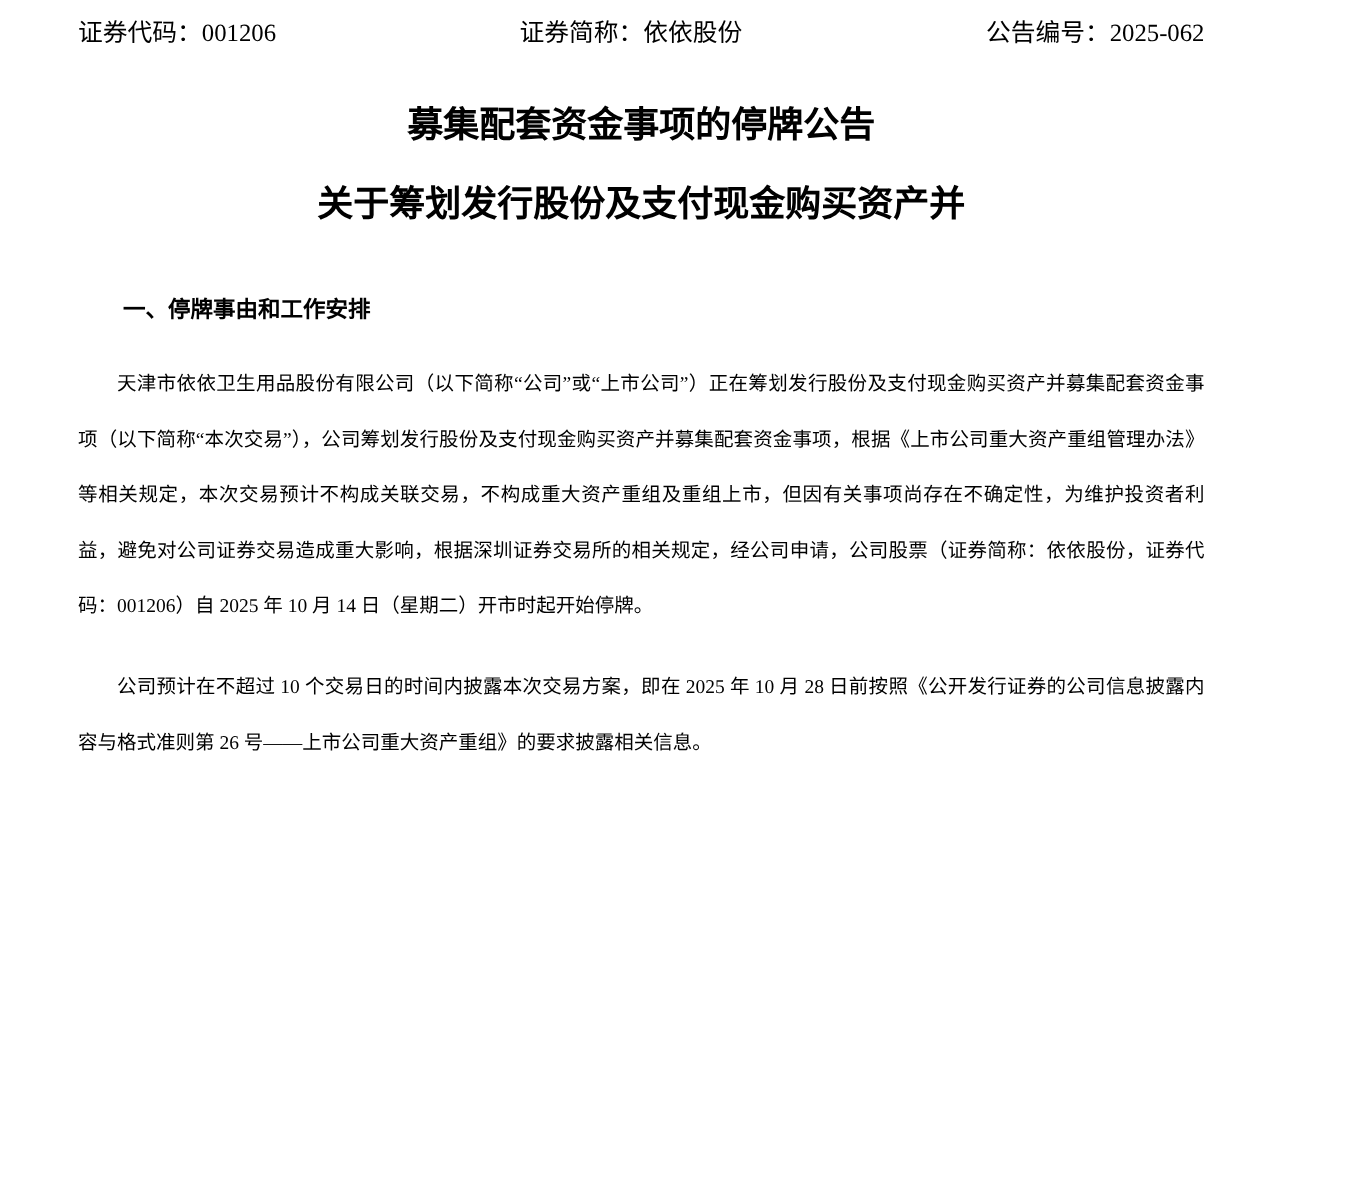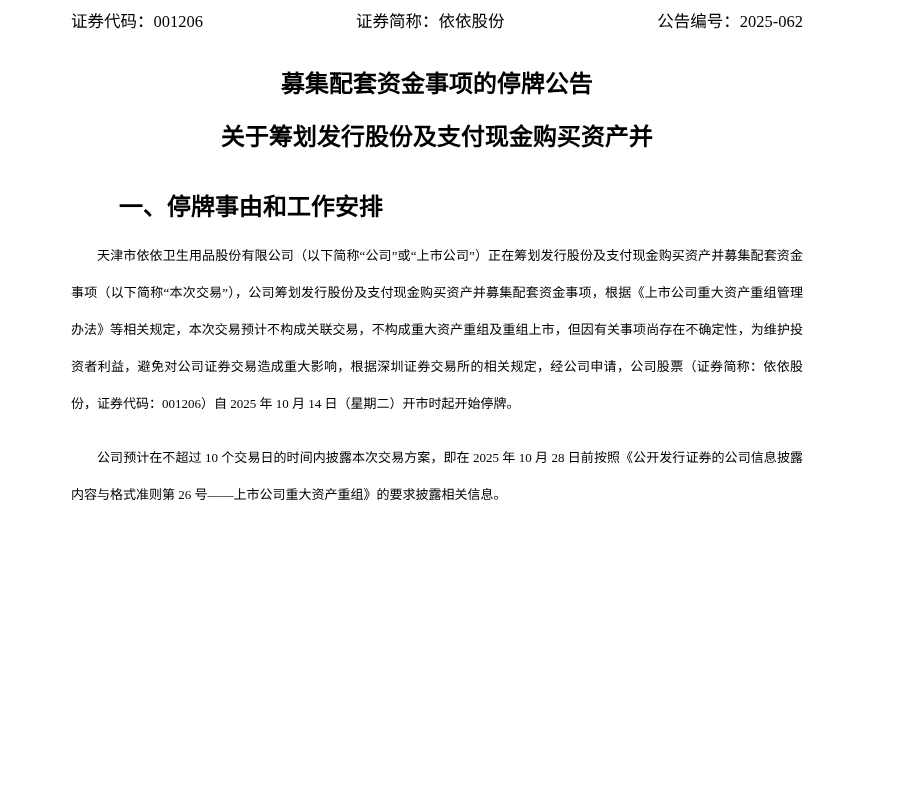"证券代码：001206" .page { padding: 8px 97px 0 71px -> 8px 97px 0 52px }
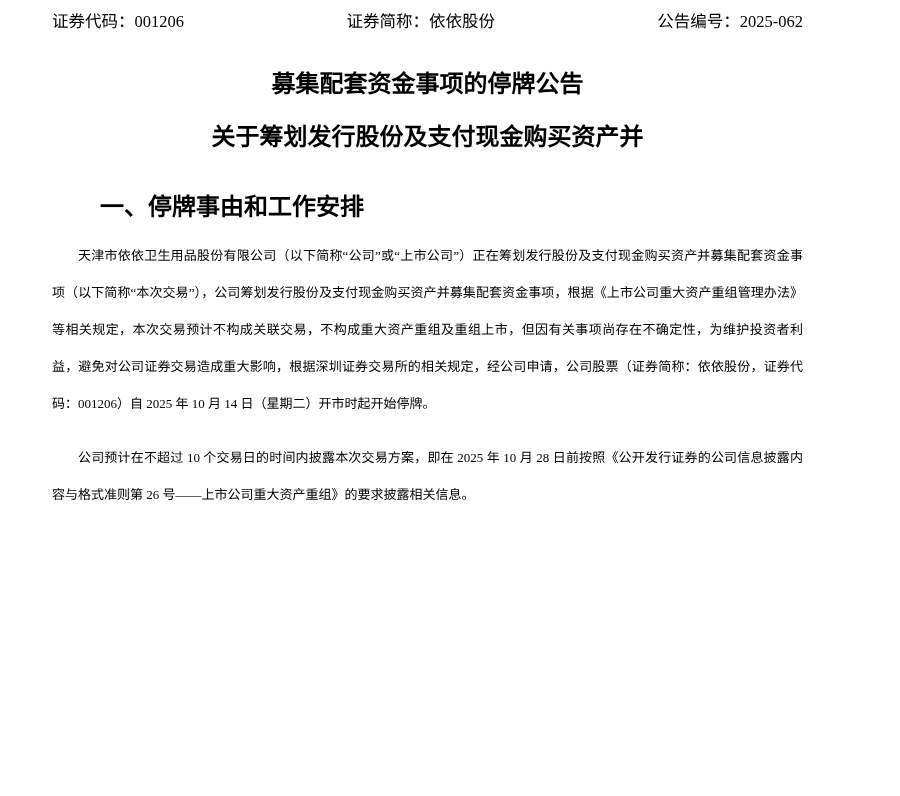"一、停牌事由和工作安排" .section-heading { font-size: 24px -> 15px }
